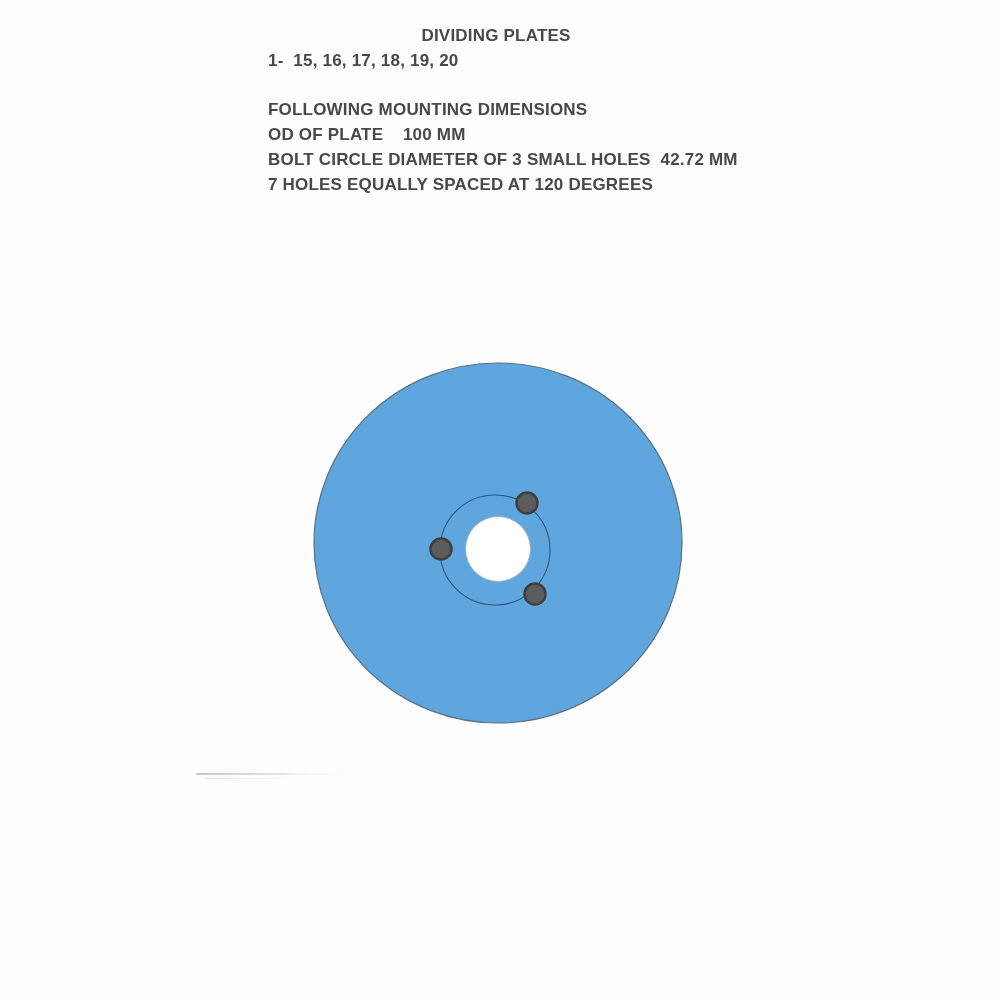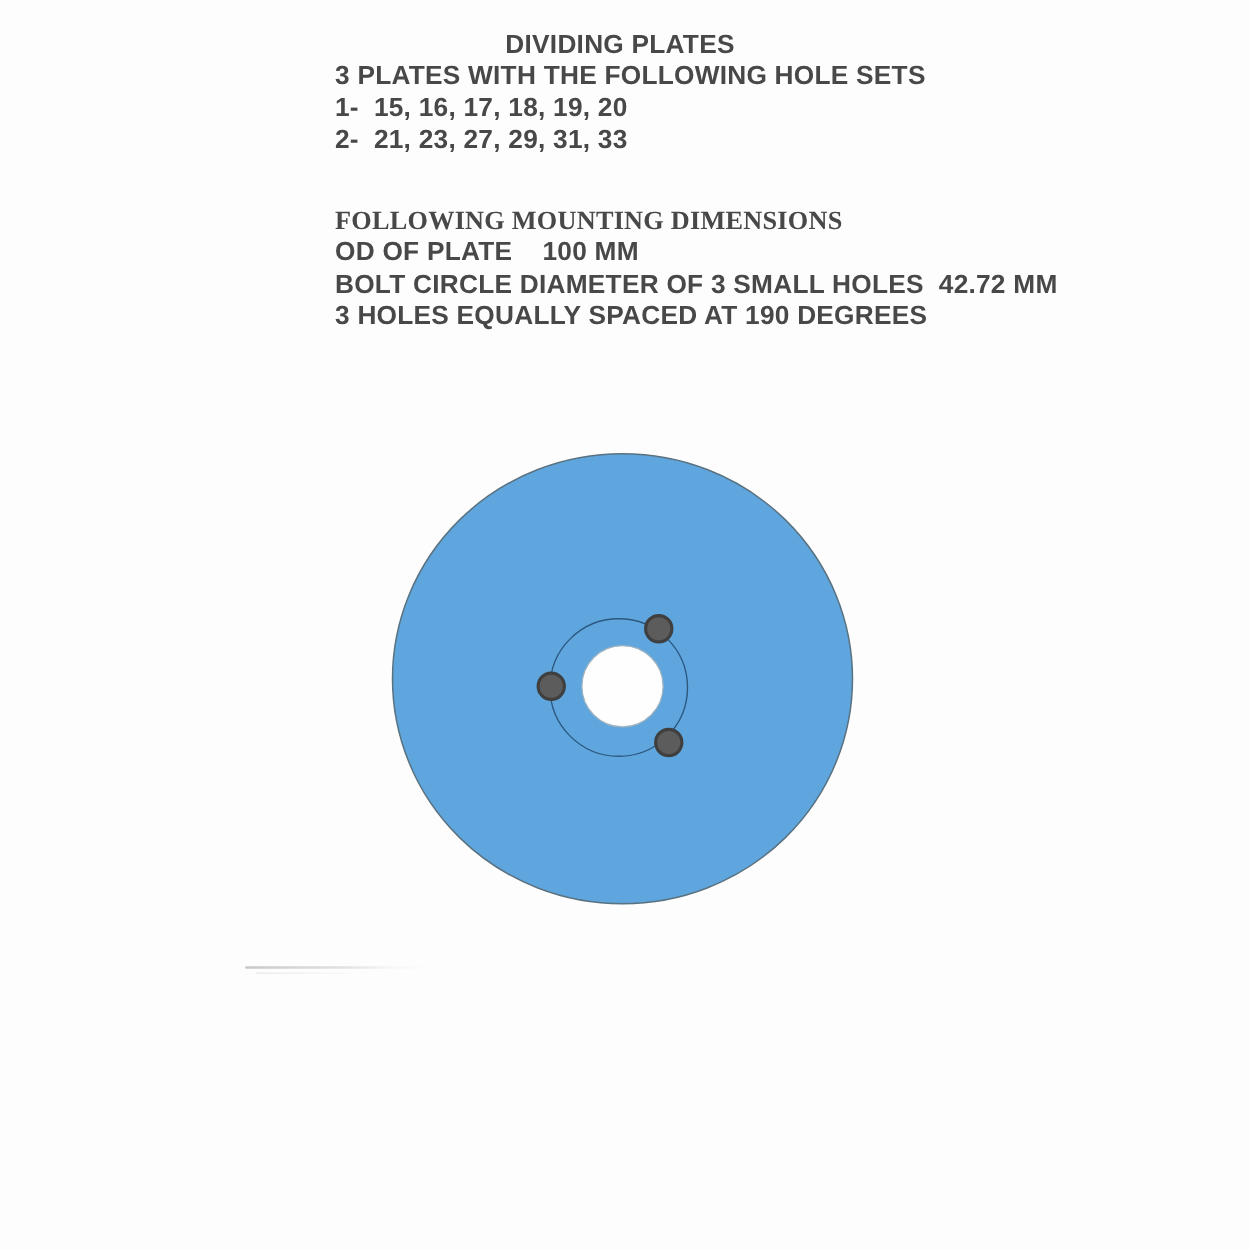"DIVIDING PLATES" .text-col { font-size: 21px -> 17px }
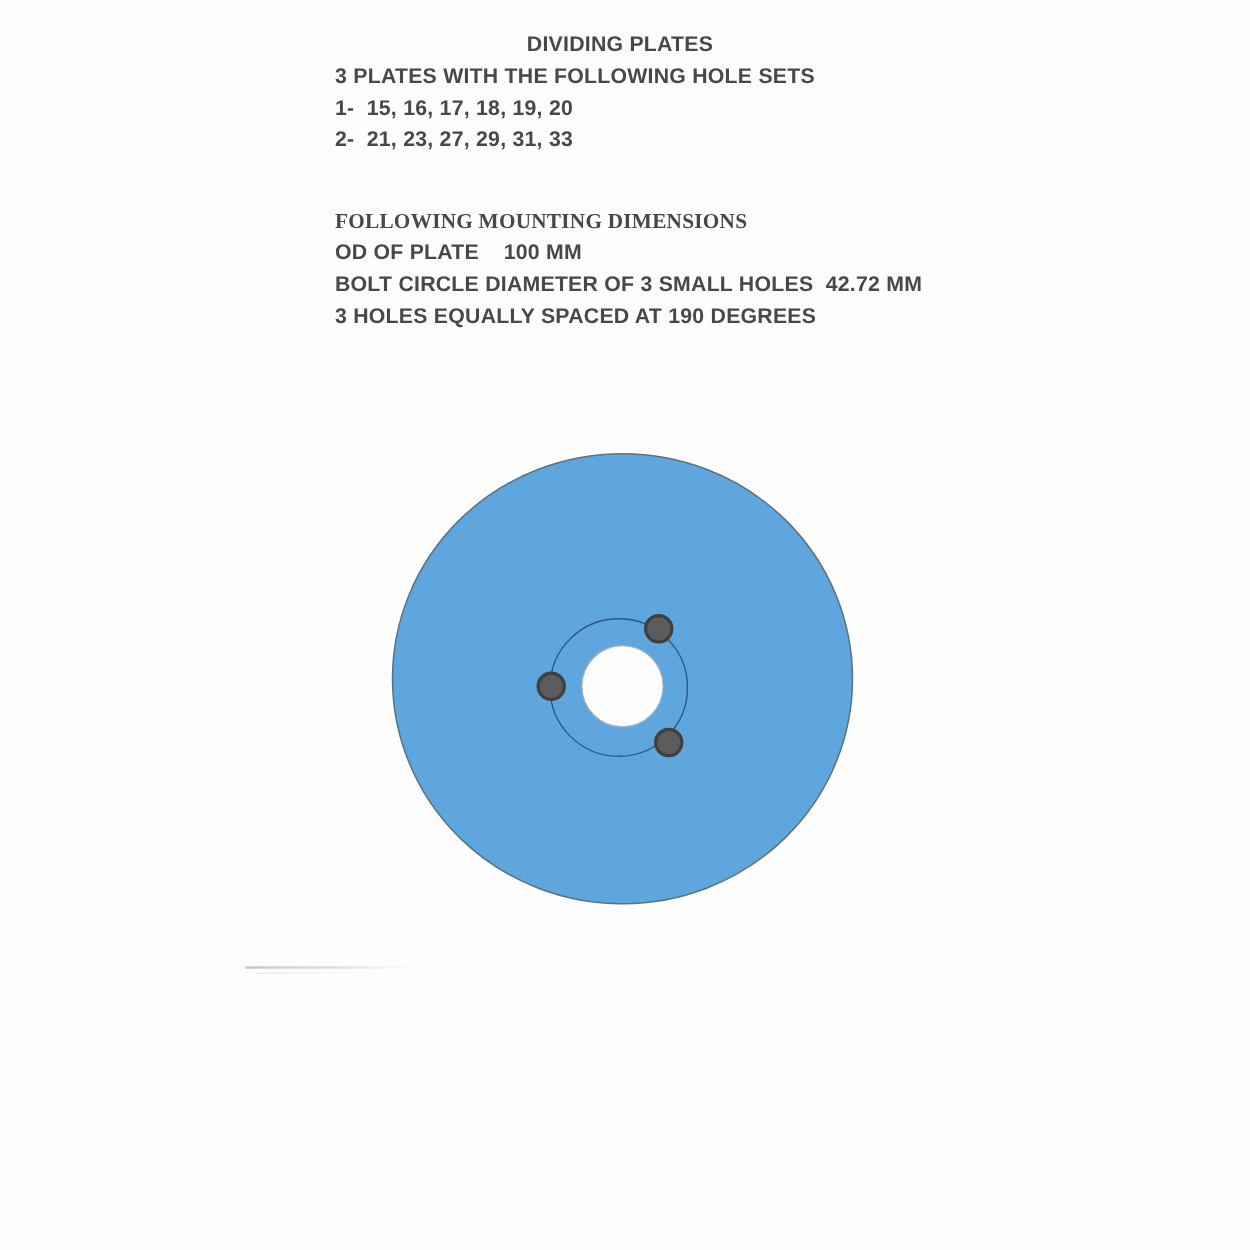"3 PLATES WITH THE FOLLOWING" div.doc-line { html: <div>3 PLATES WITH THE FOLLOWING HOLE SETS</div> -> none }
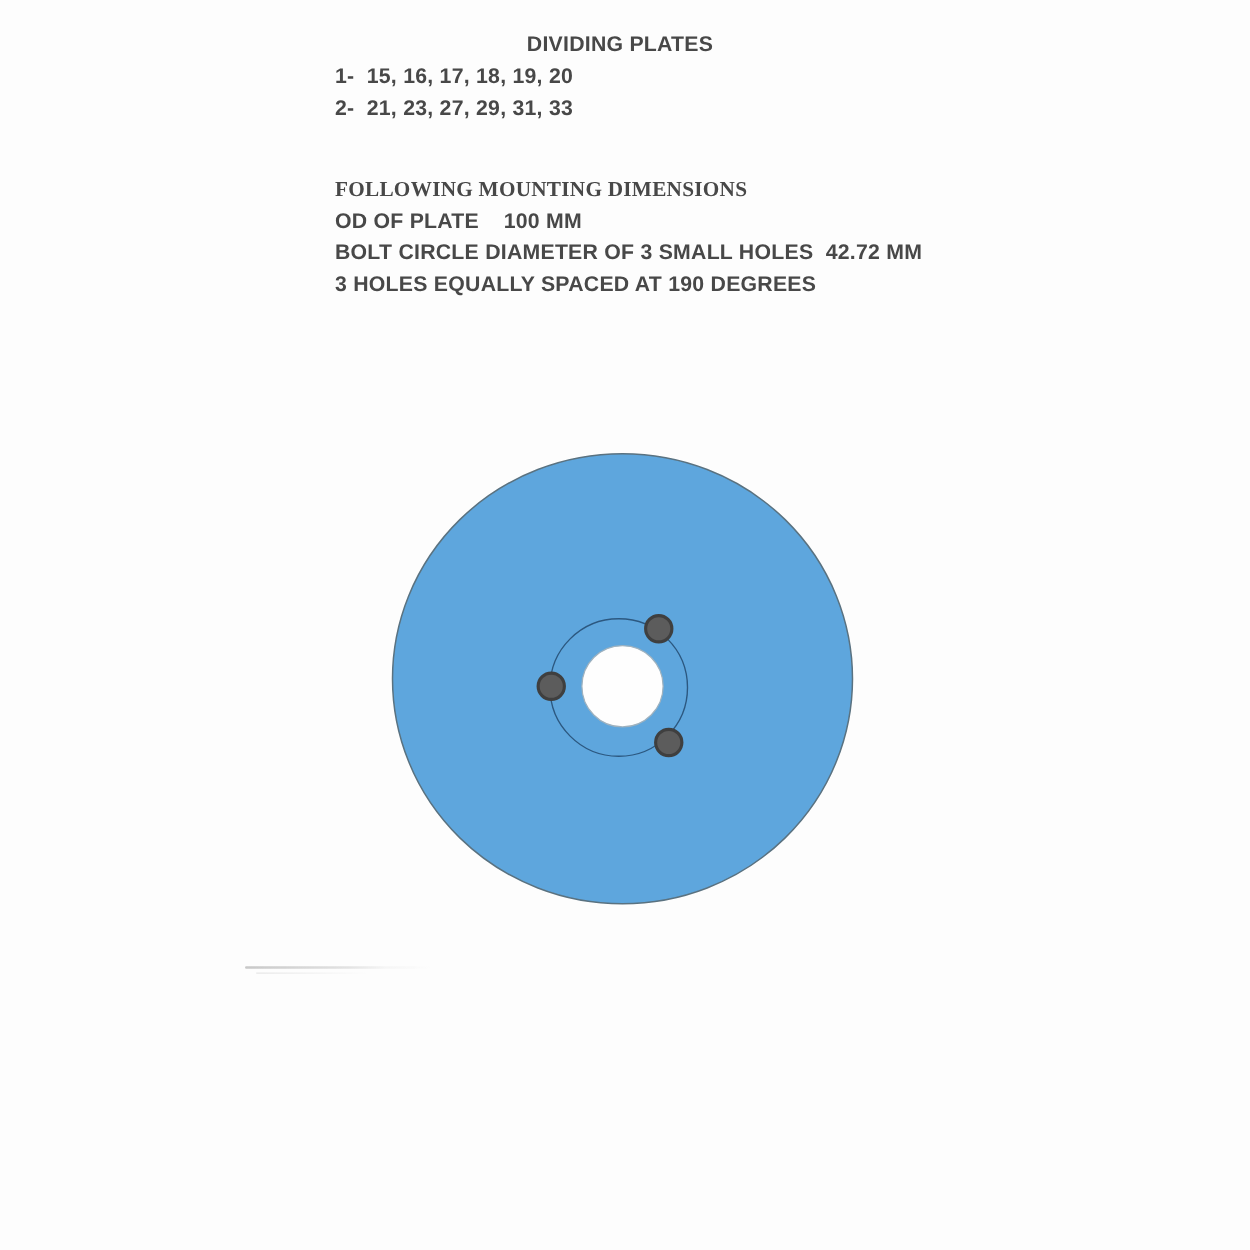"2- 21, 23, 27, 29," div.doc-line { html: <div>2- 21, 23, 27, 29, 31, 33</div> -> none }
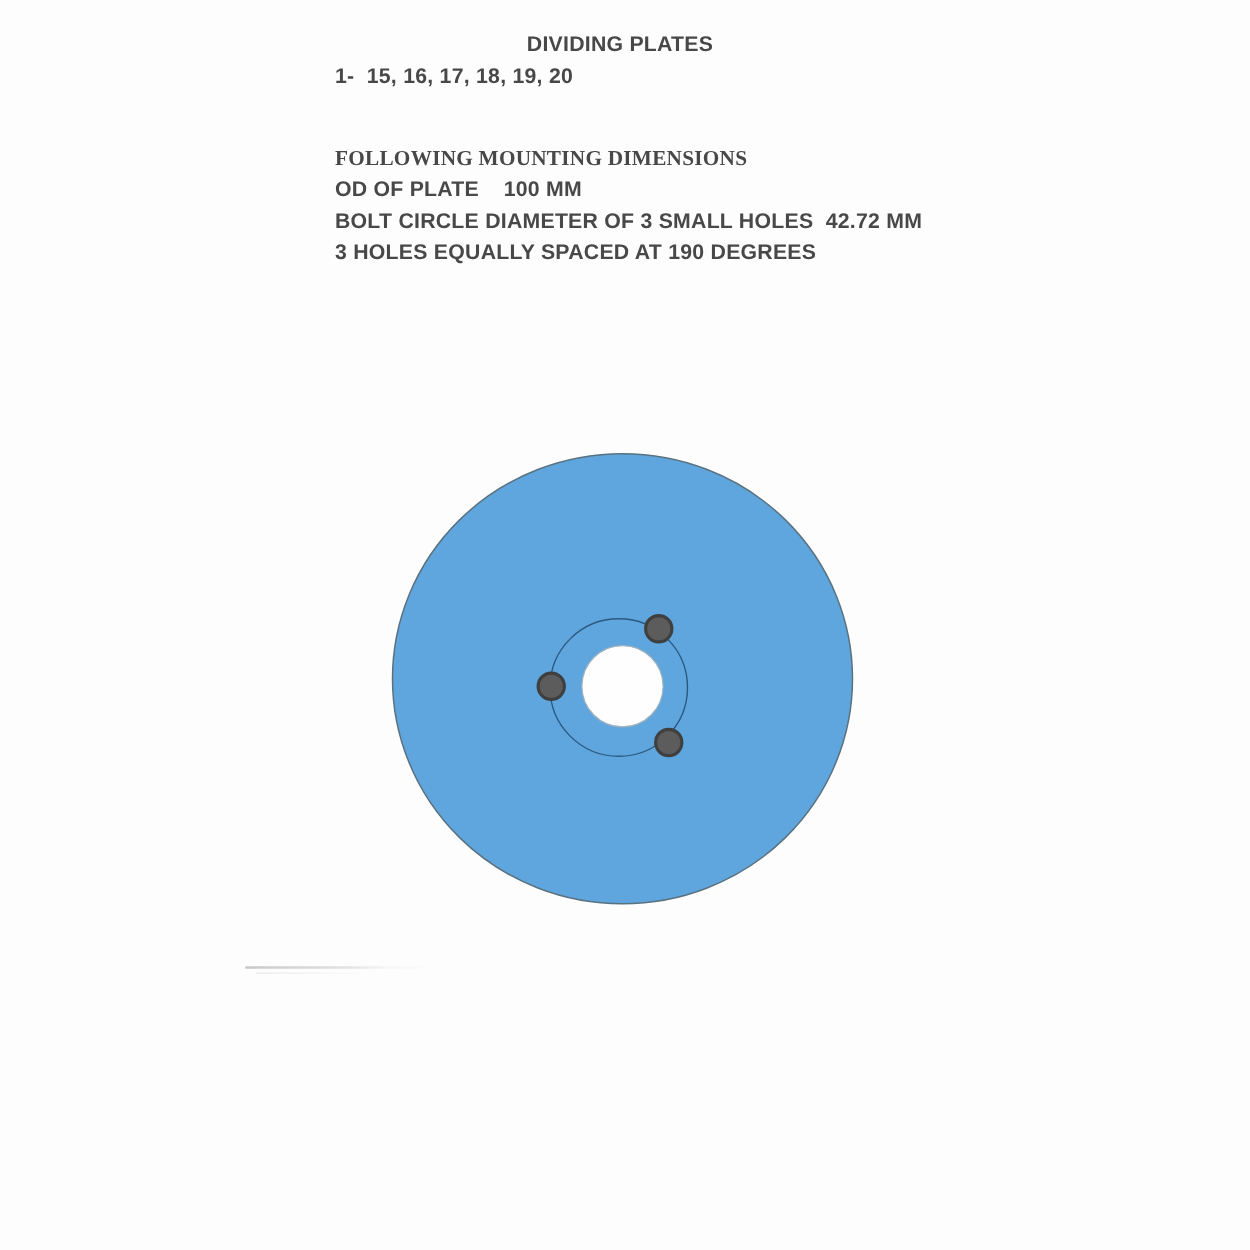"FOLLOWING MOUNTING DIMENSIONS" .block-gap { font-family: Liberation Serif, serif -> none; margin-top: 40px -> 23px }
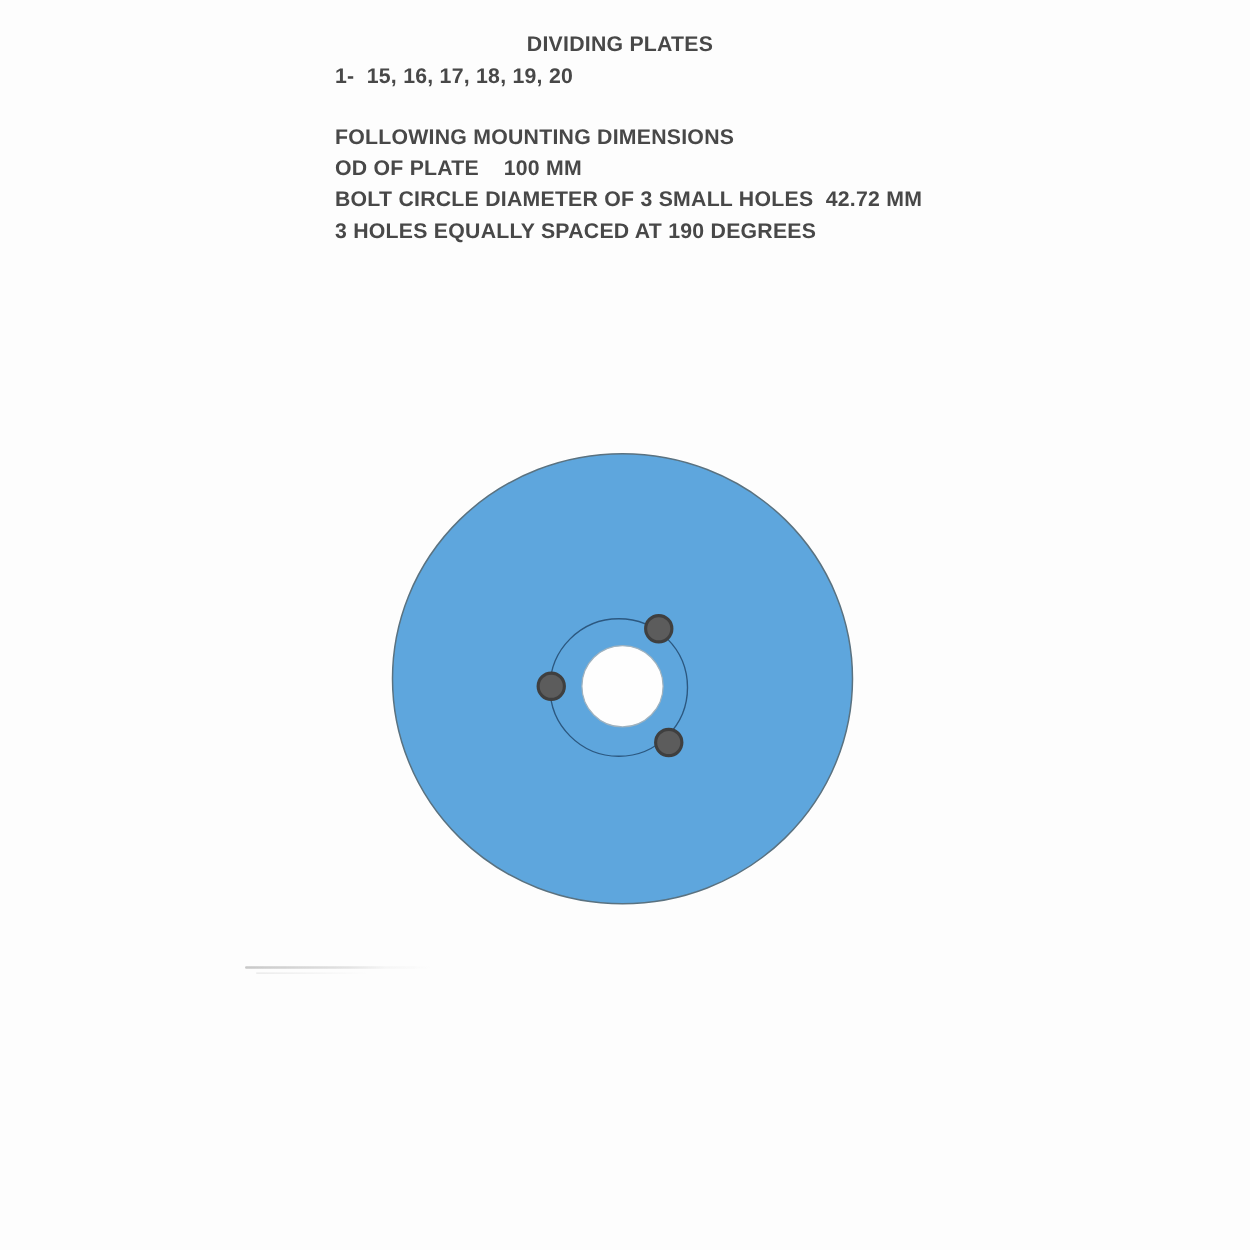"3 HOLES EQUALLY SPACED AT" div.doc-line { text: 3 HOLES EQUALLY SPACED AT 190 -> 7 HOLES EQUALLY SPACED AT 120 }
